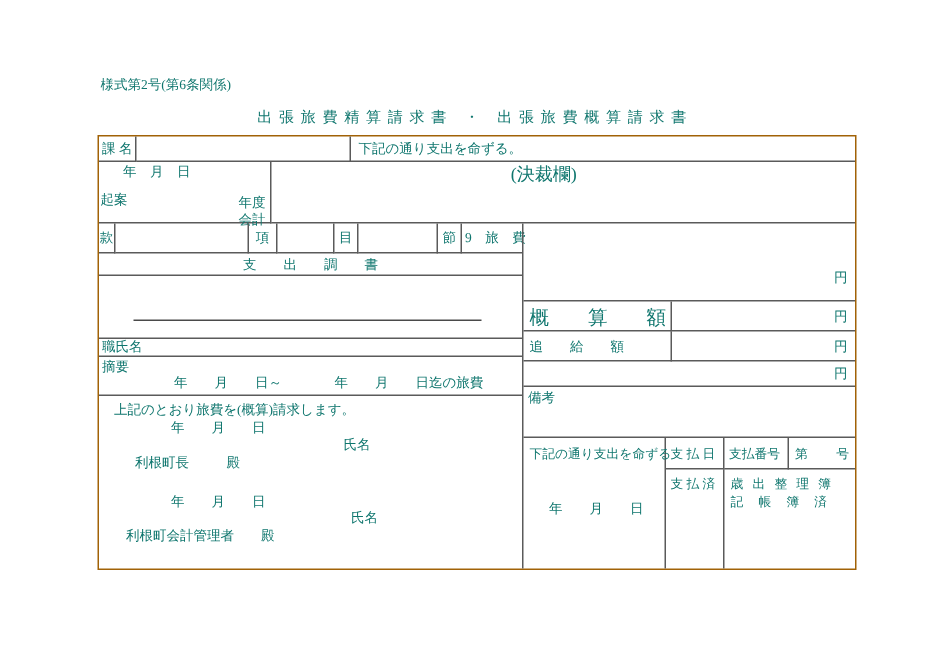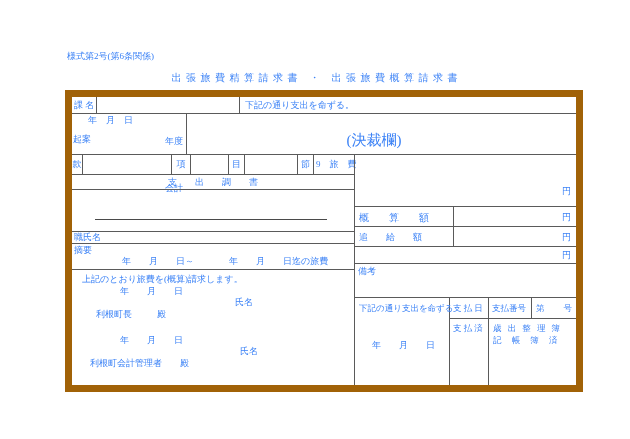"様式第2号(第6条関係)" .page { color: #3b82f6 -> #0f766e }
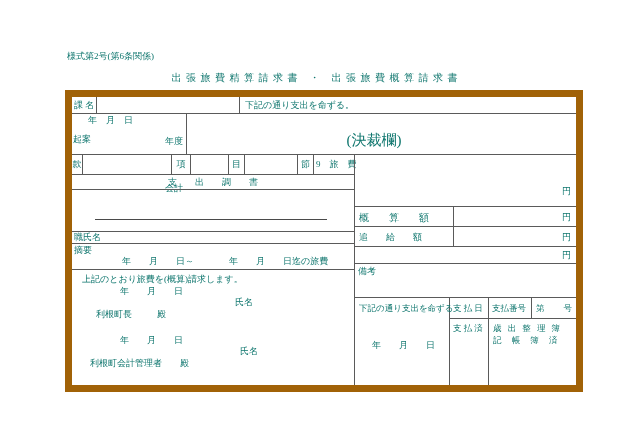"課 名" .form { border: 7px solid #a16207 -> 1px solid #a16207 }
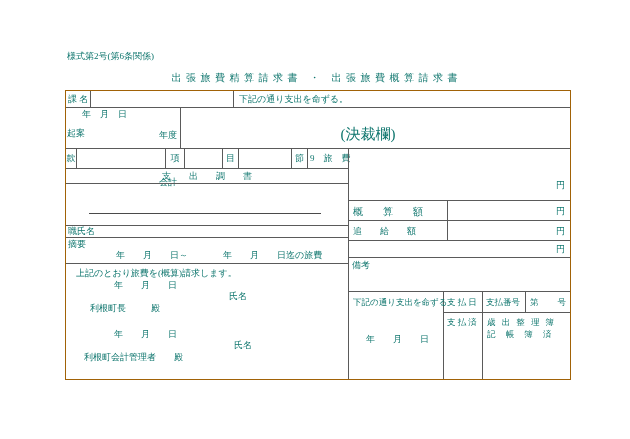"(決裁欄)" span.abs { font-size: 15px -> 12px; top: 21px -> 3px }
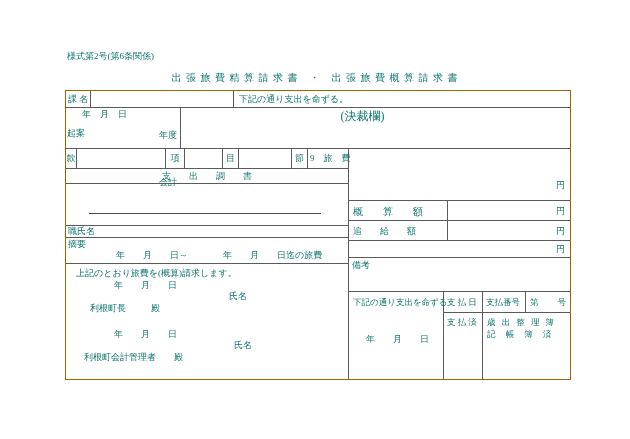"会計" span.abs { margin-top: 36px -> none }
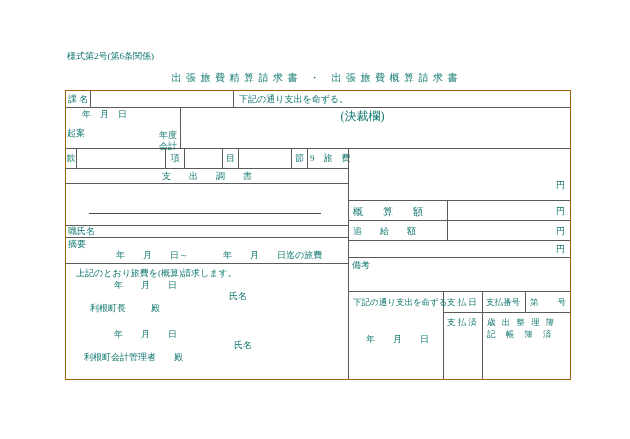"概 算 額" div.abs { font-size: 10px -> 13px }
